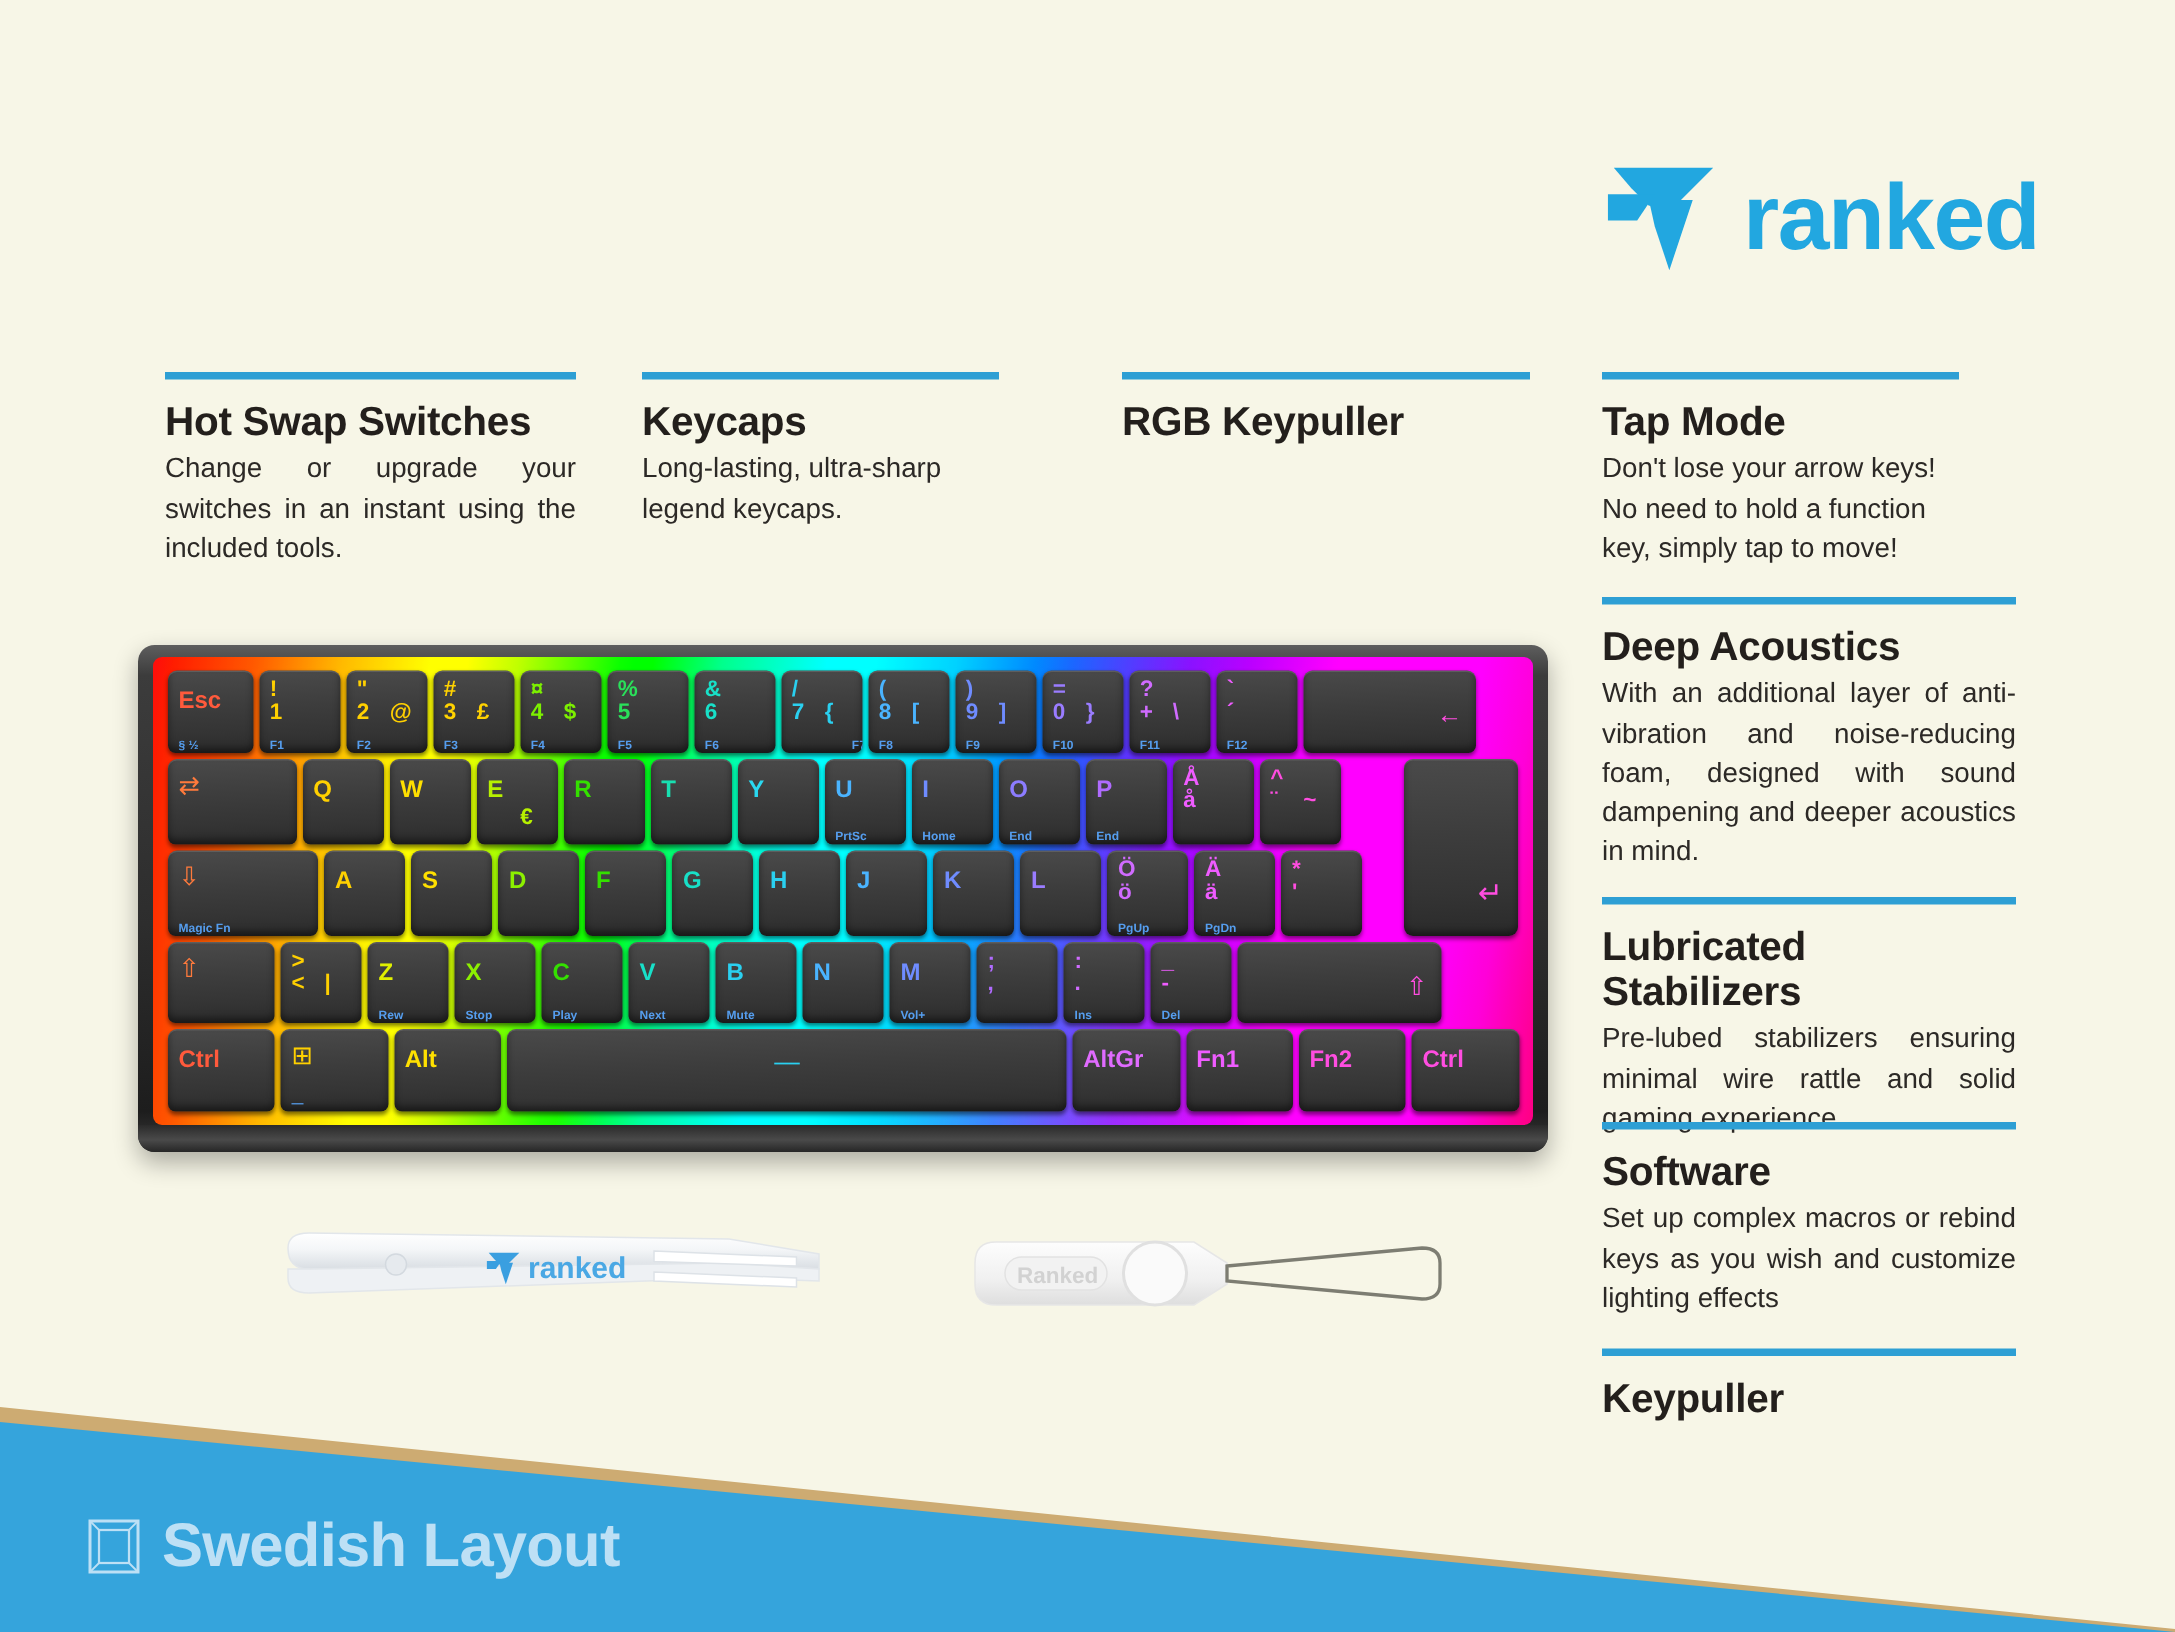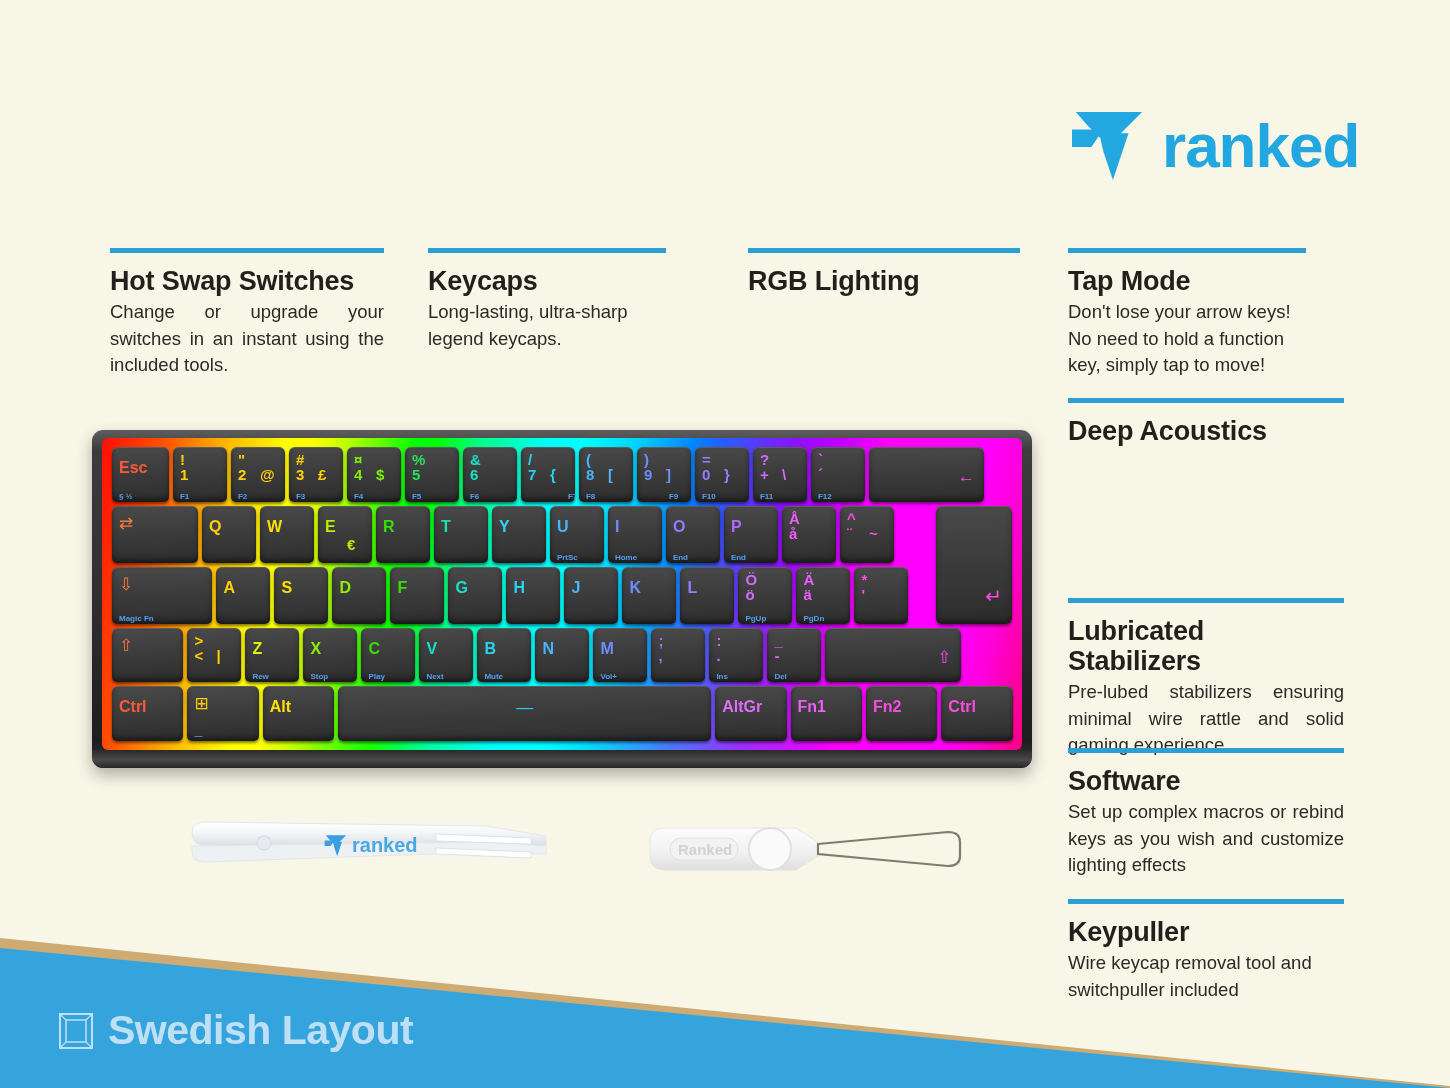"RGB Lighting" h2 { text: Lighting -> Keypuller }
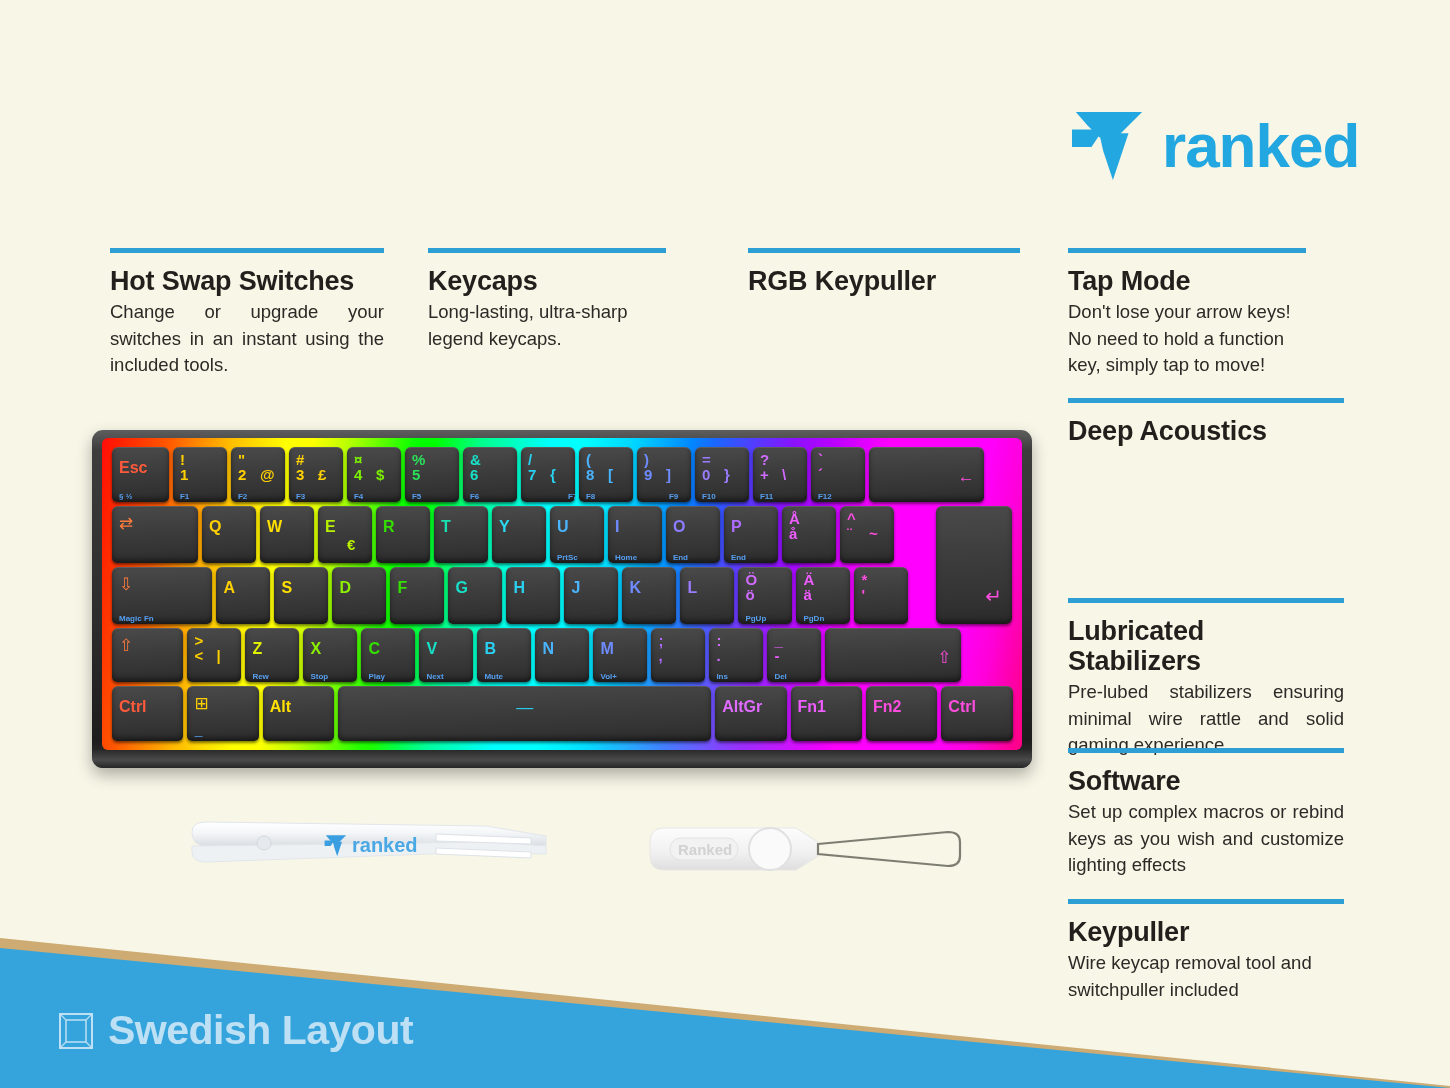"With an additional layer of" p { html: none -> <p>With an additional layer of anti-vibration and noise-reducing foam, designed with sound dampening and deeper acoustics in mind.</p> }
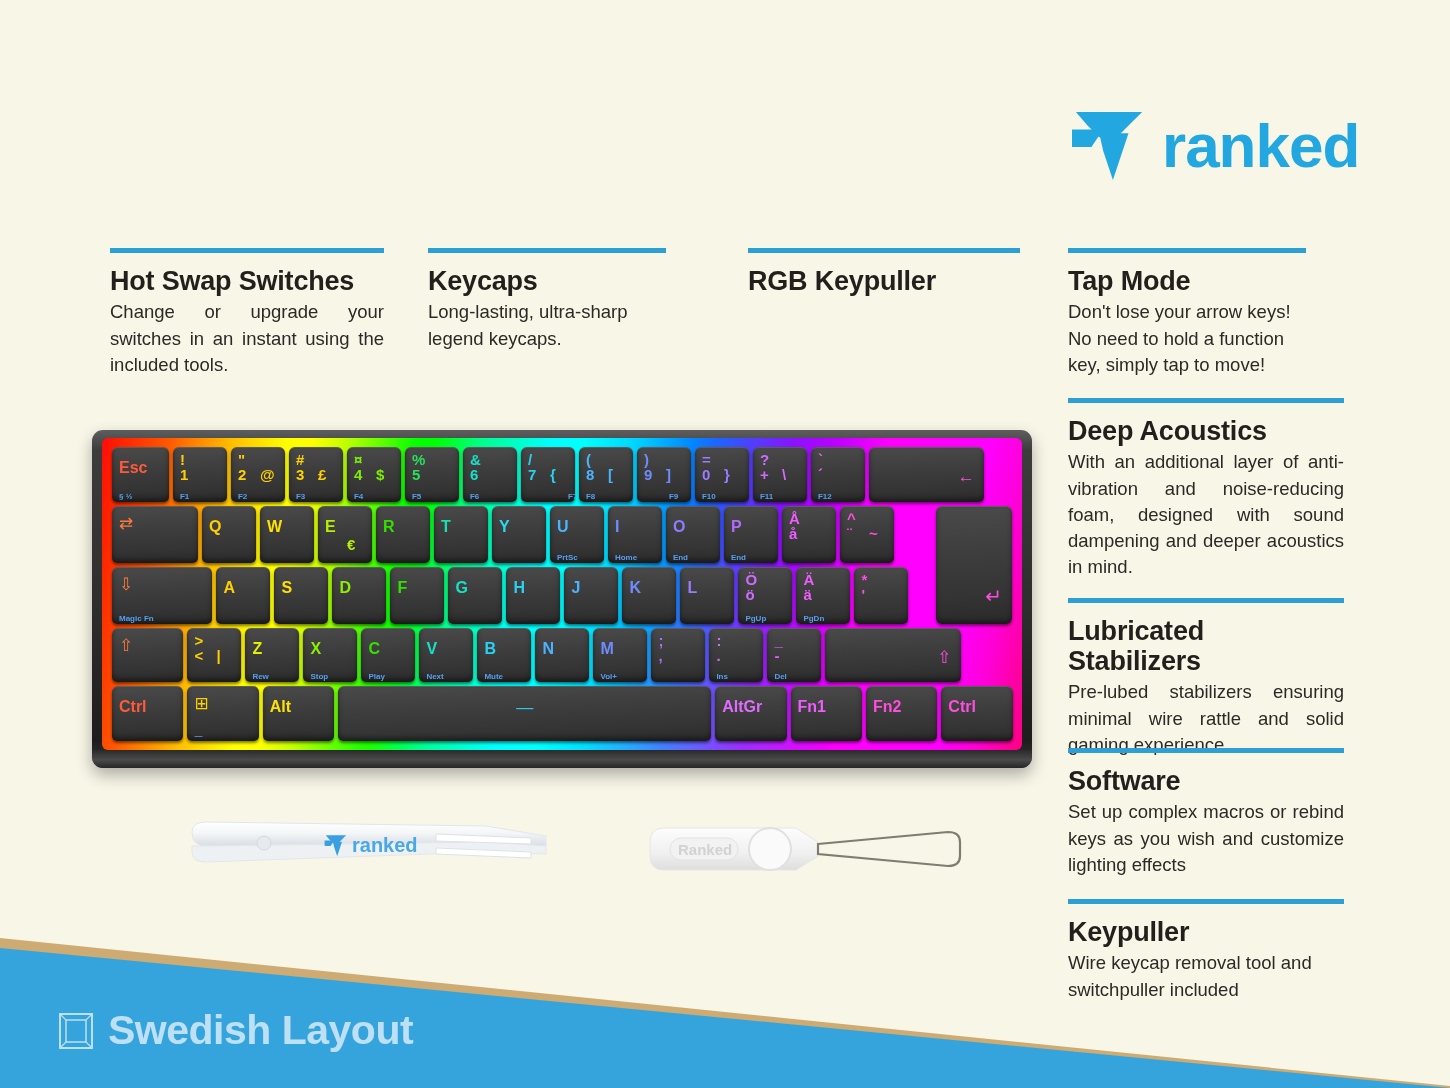"F9" span.g-sub { margin-left: 25px -> none }
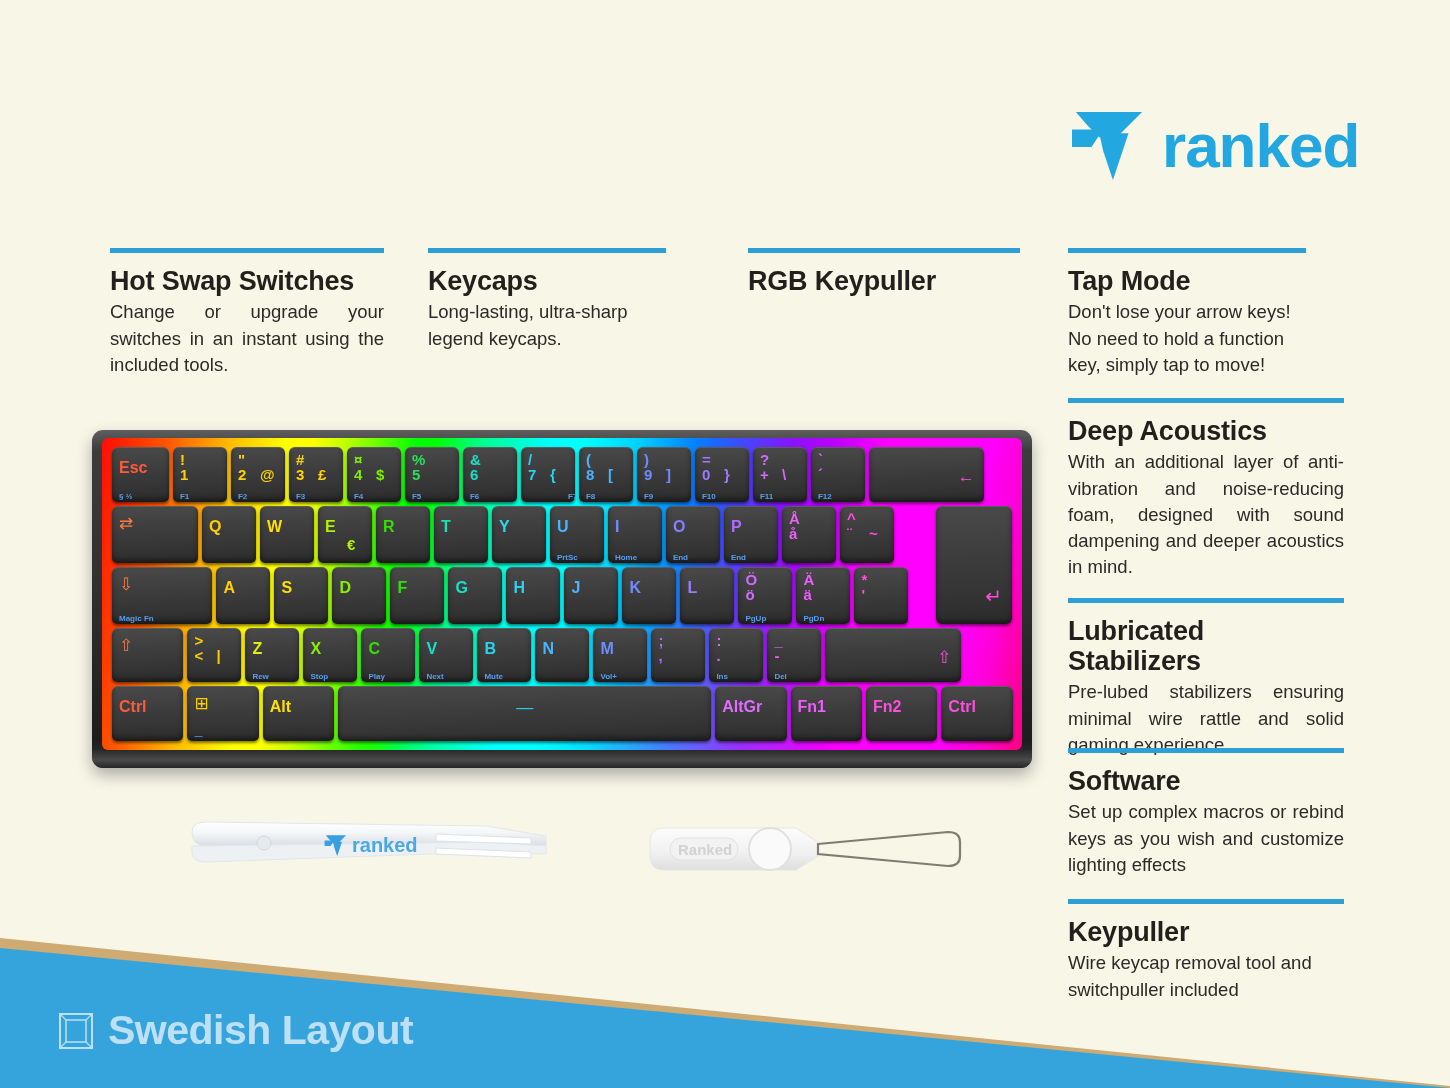"Wire keycap removal tool and" p.left { html: <p>Wire keycap removal tool and switchpuller included</p> -> none }
